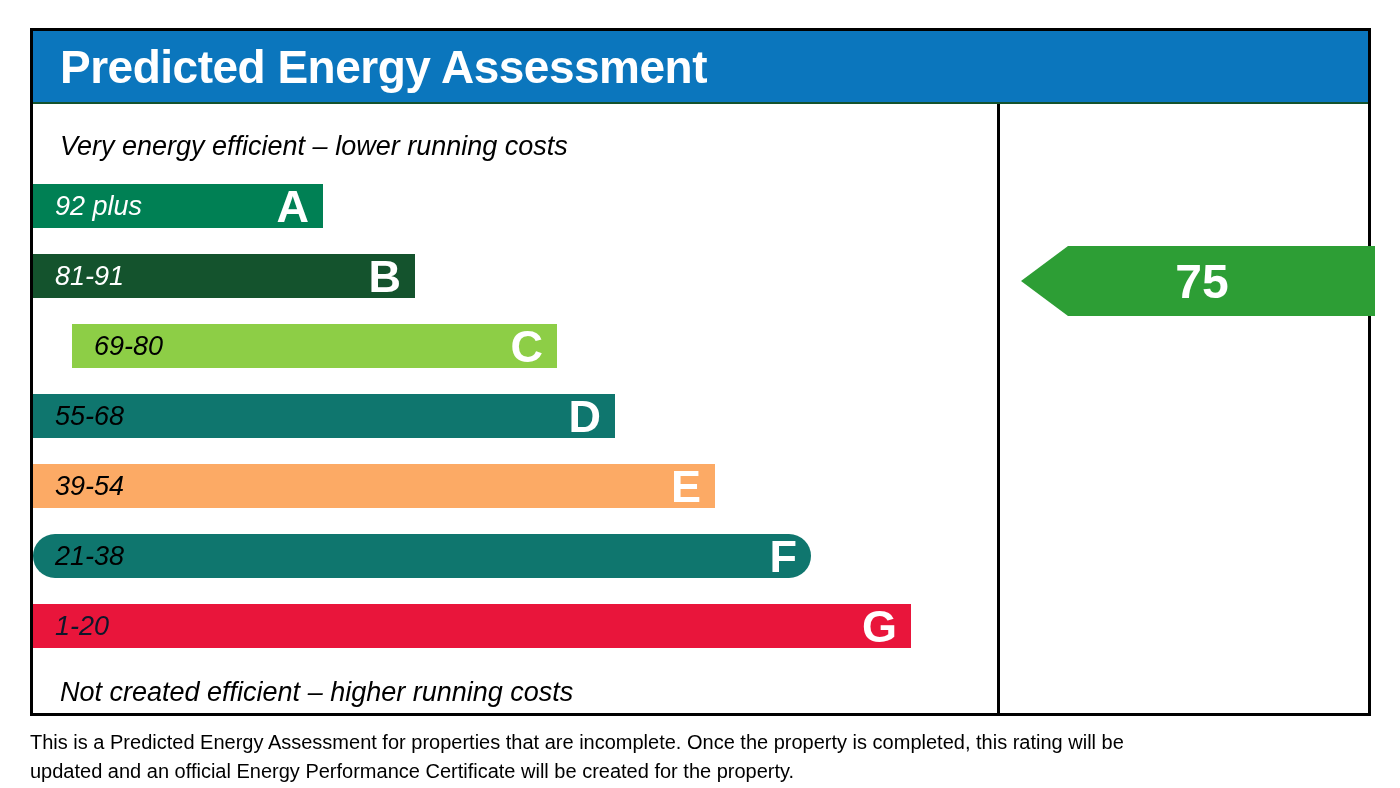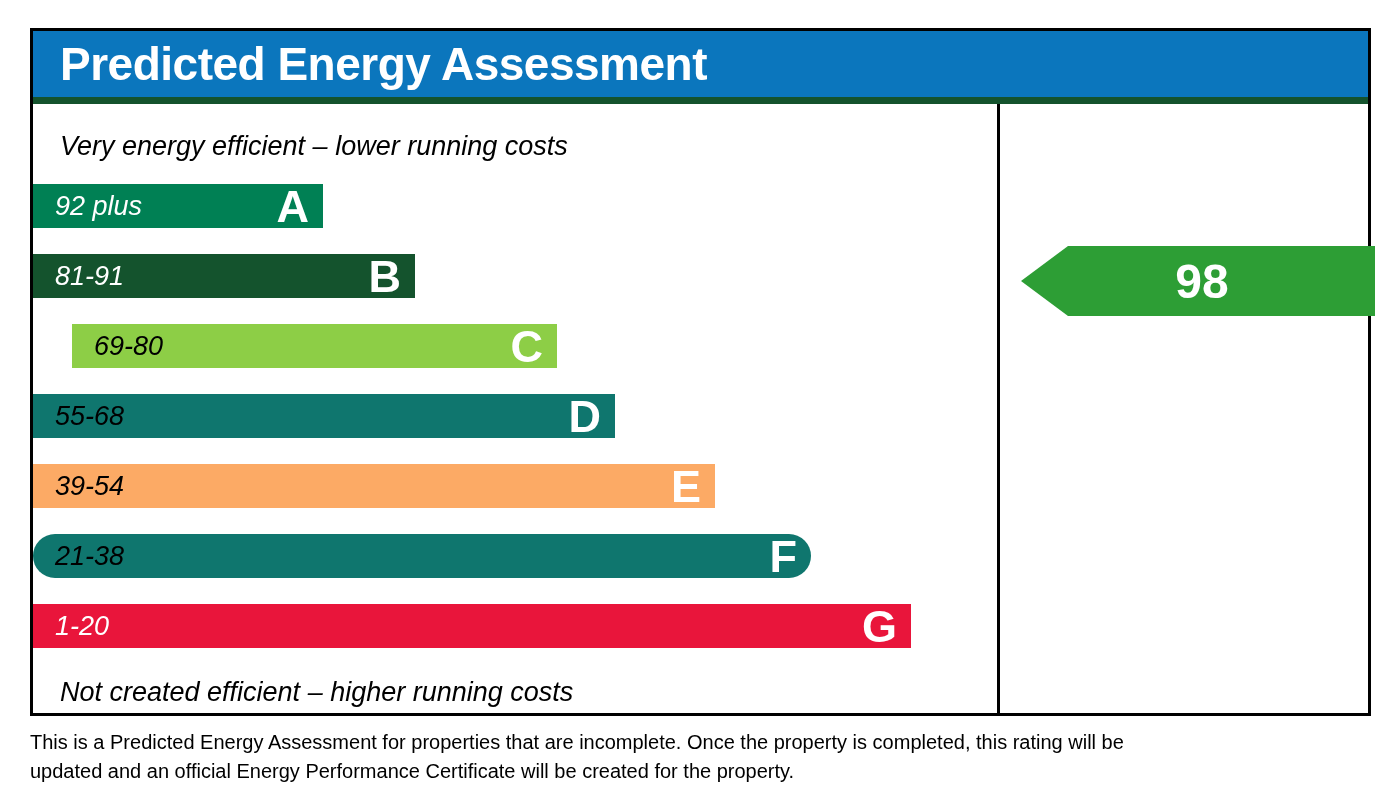"Predicted Energy Assessment" #title-bar { border-bottom: 7px solid #14532d -> 2px solid #14532d }
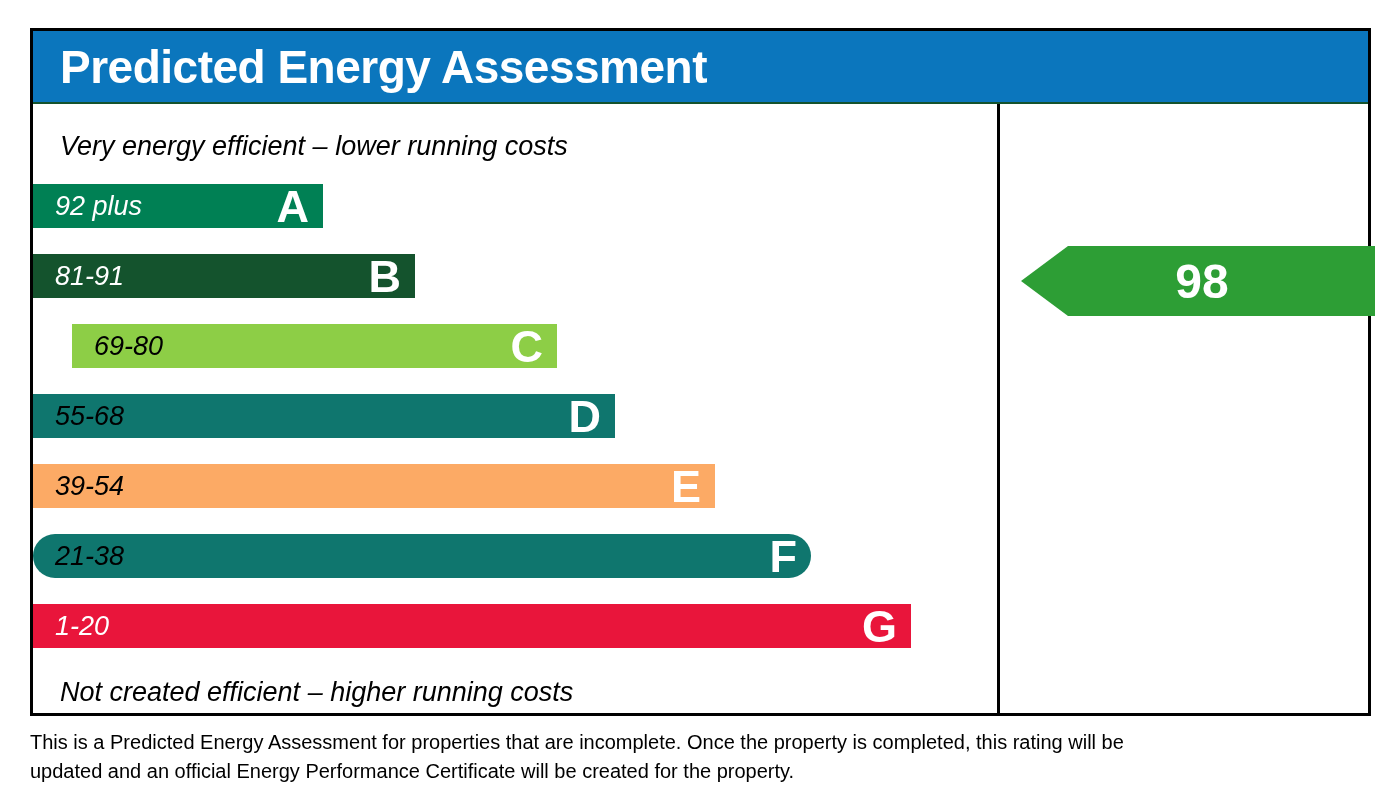"98" div { text: 98 -> 75 }
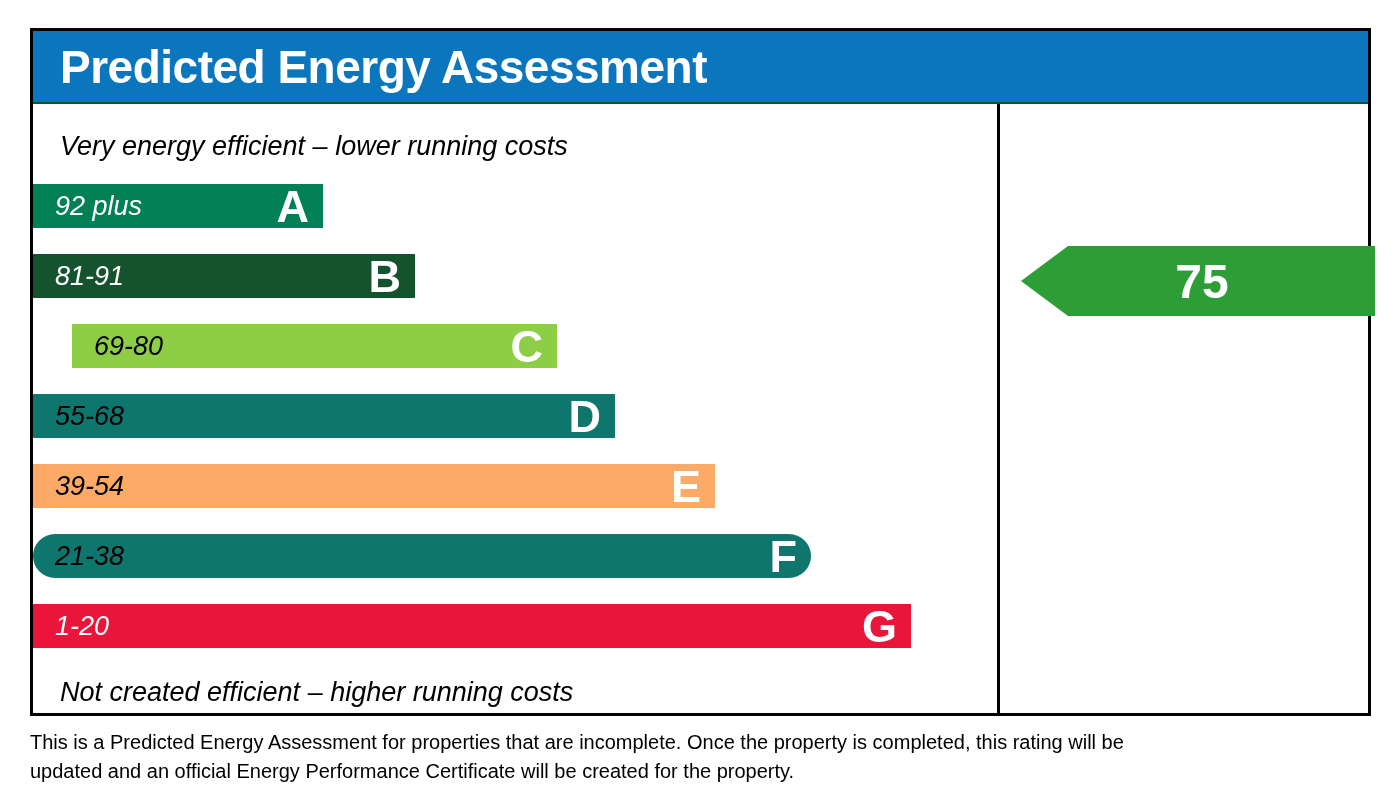"1-20" span.band-range { color: #ffffff -> #0f172a }
